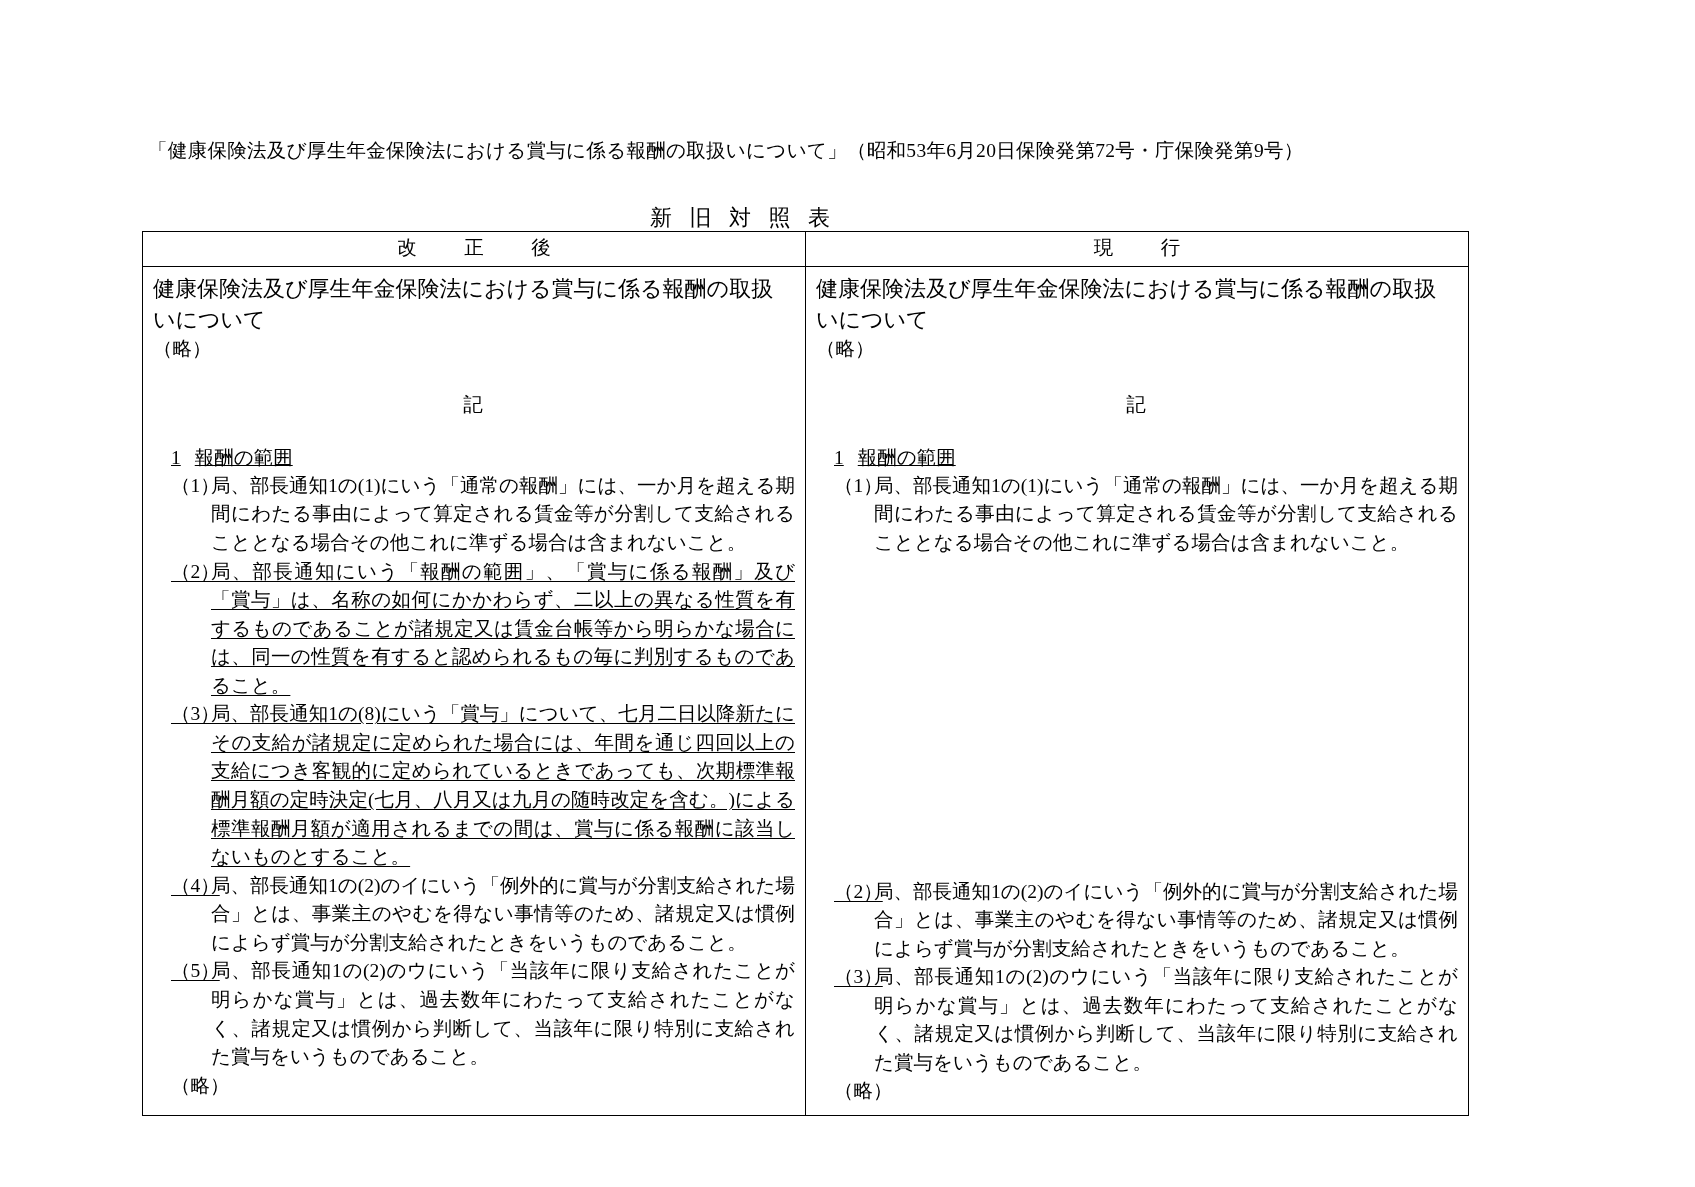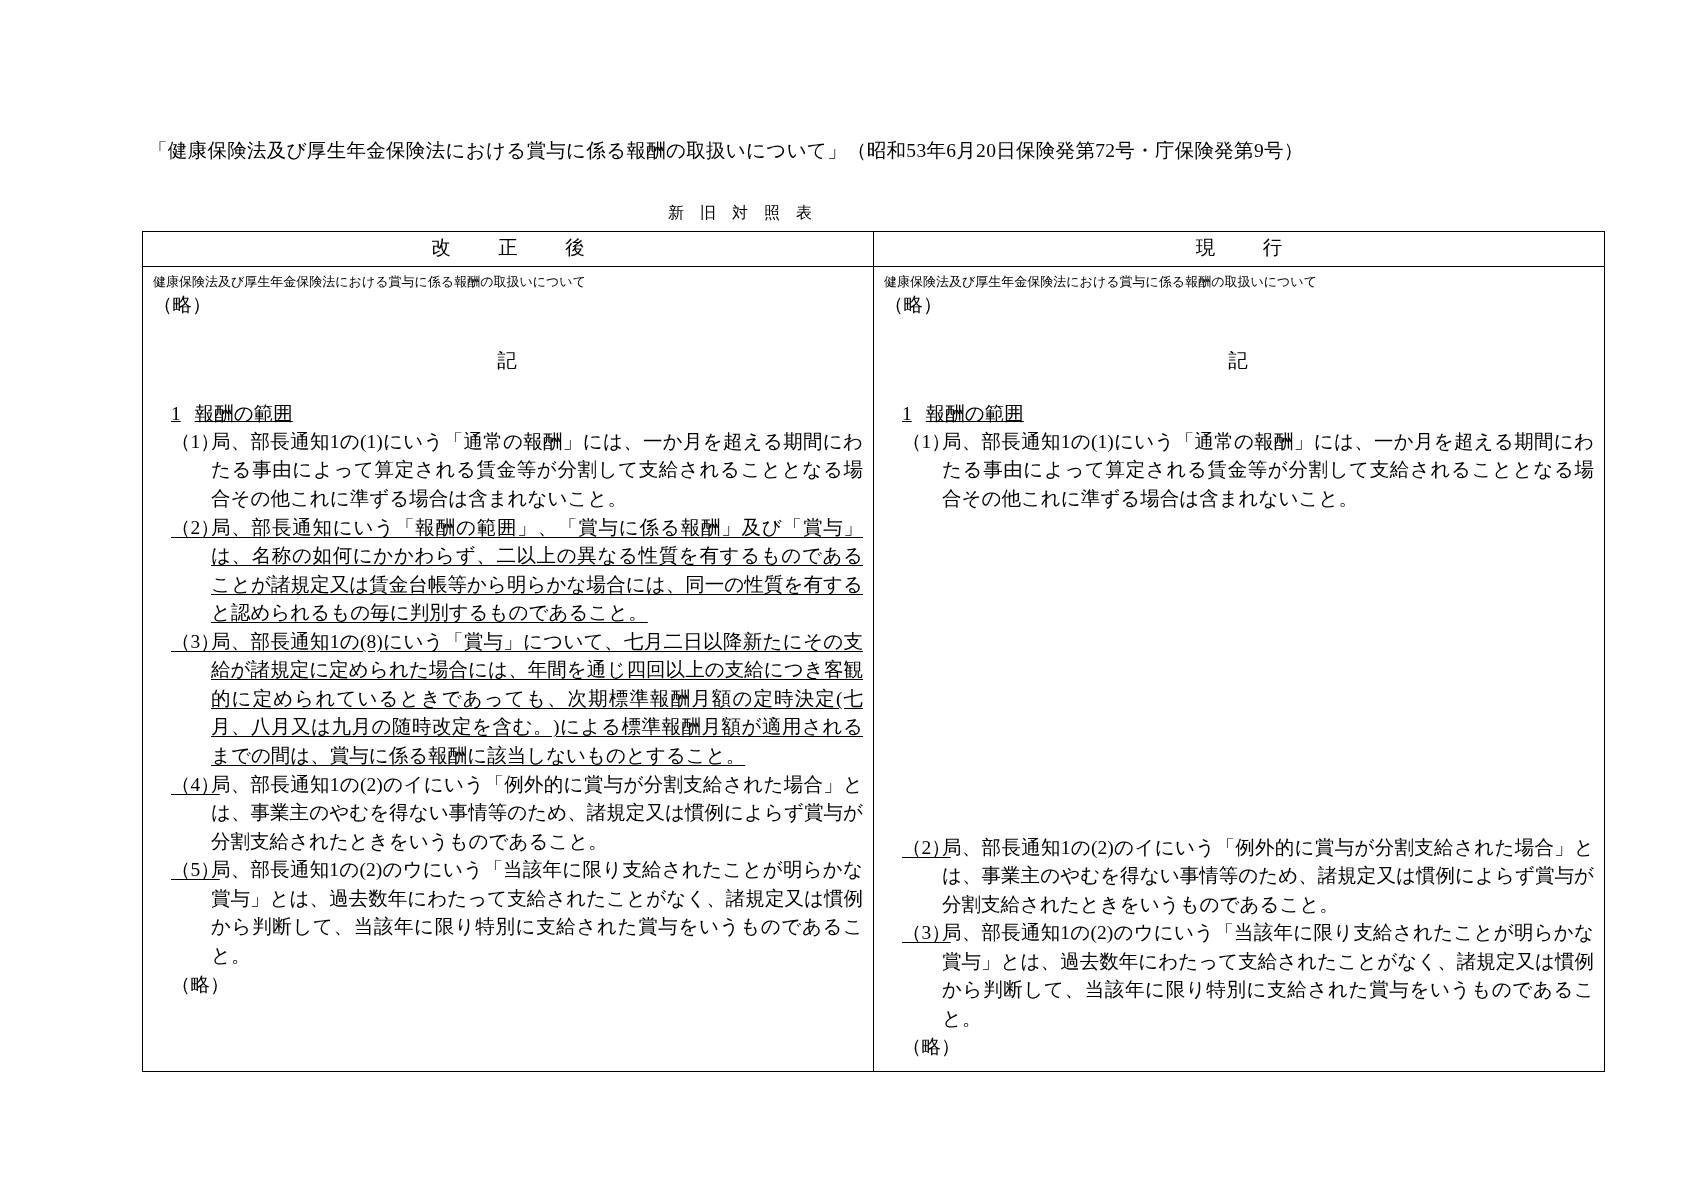"新 旧 対 照 表" .table-title { font-size: 16px -> 22px }
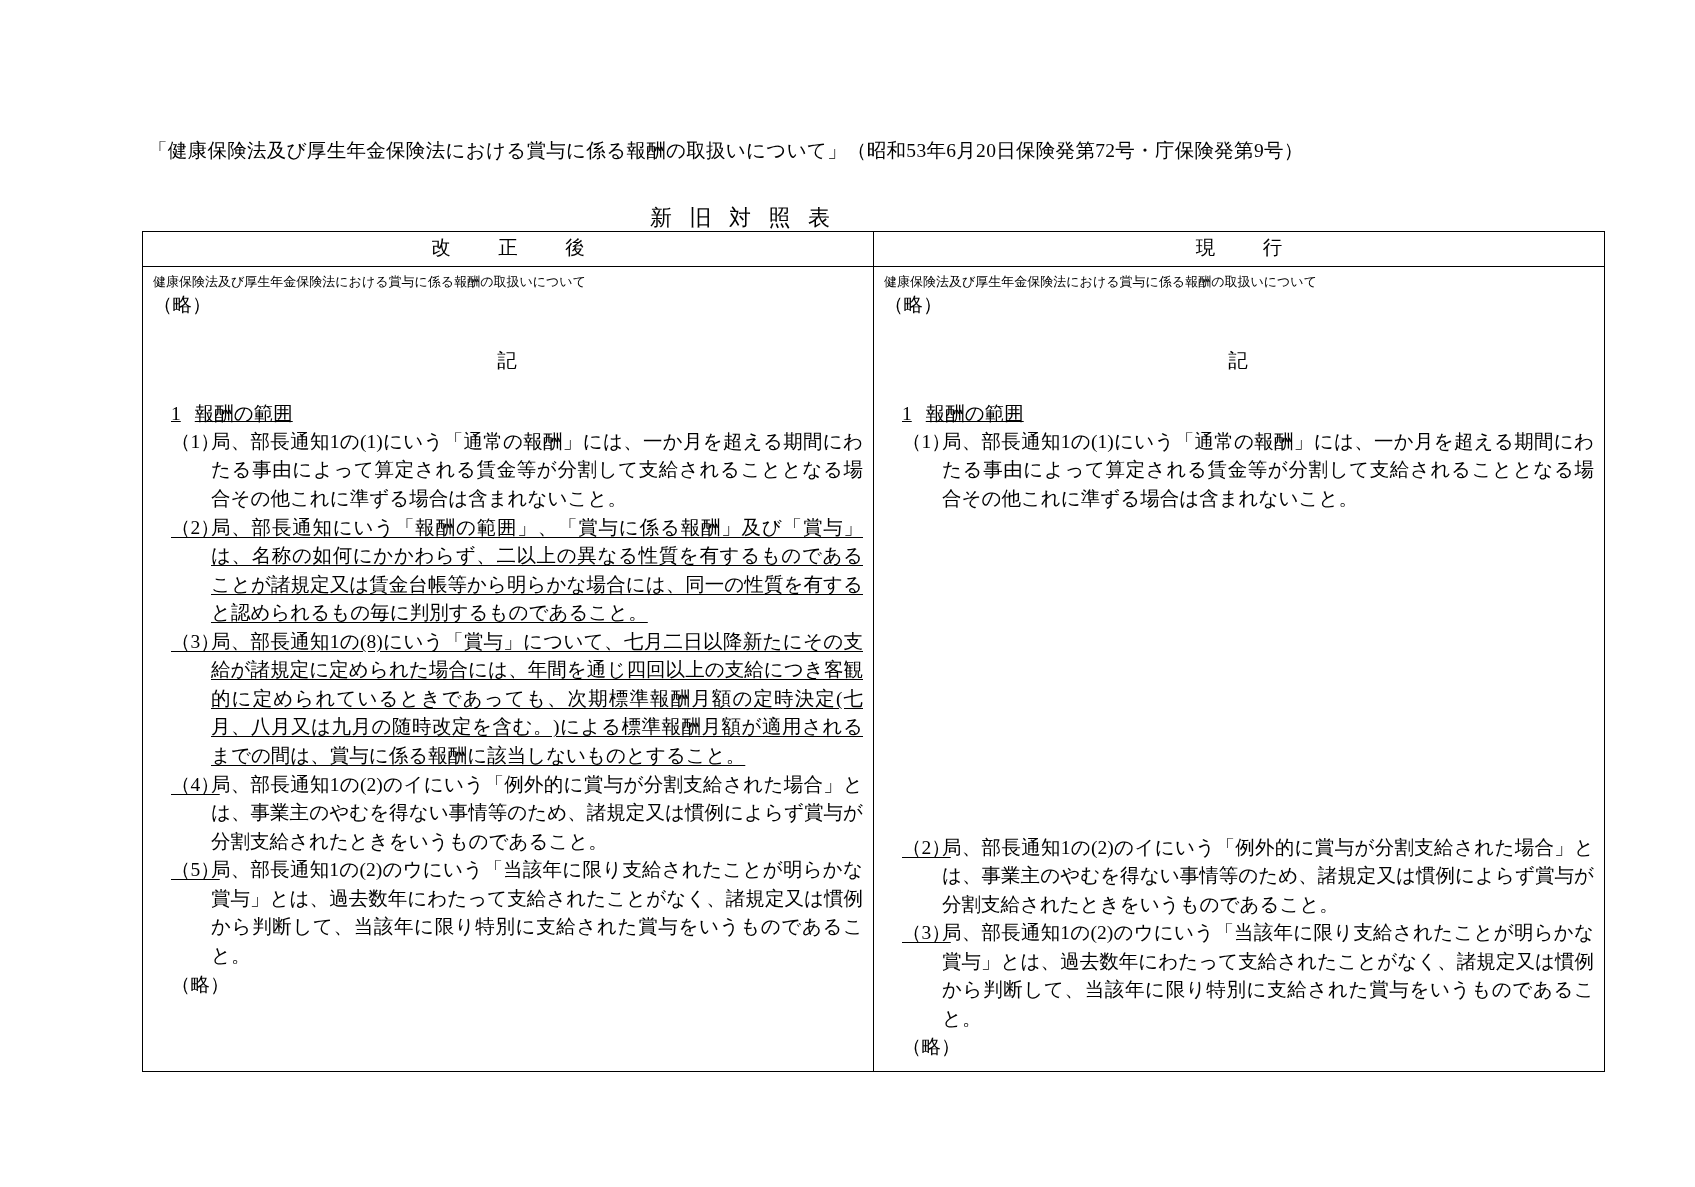"改 正 後" table.compare { width: 1463px -> 1327px }
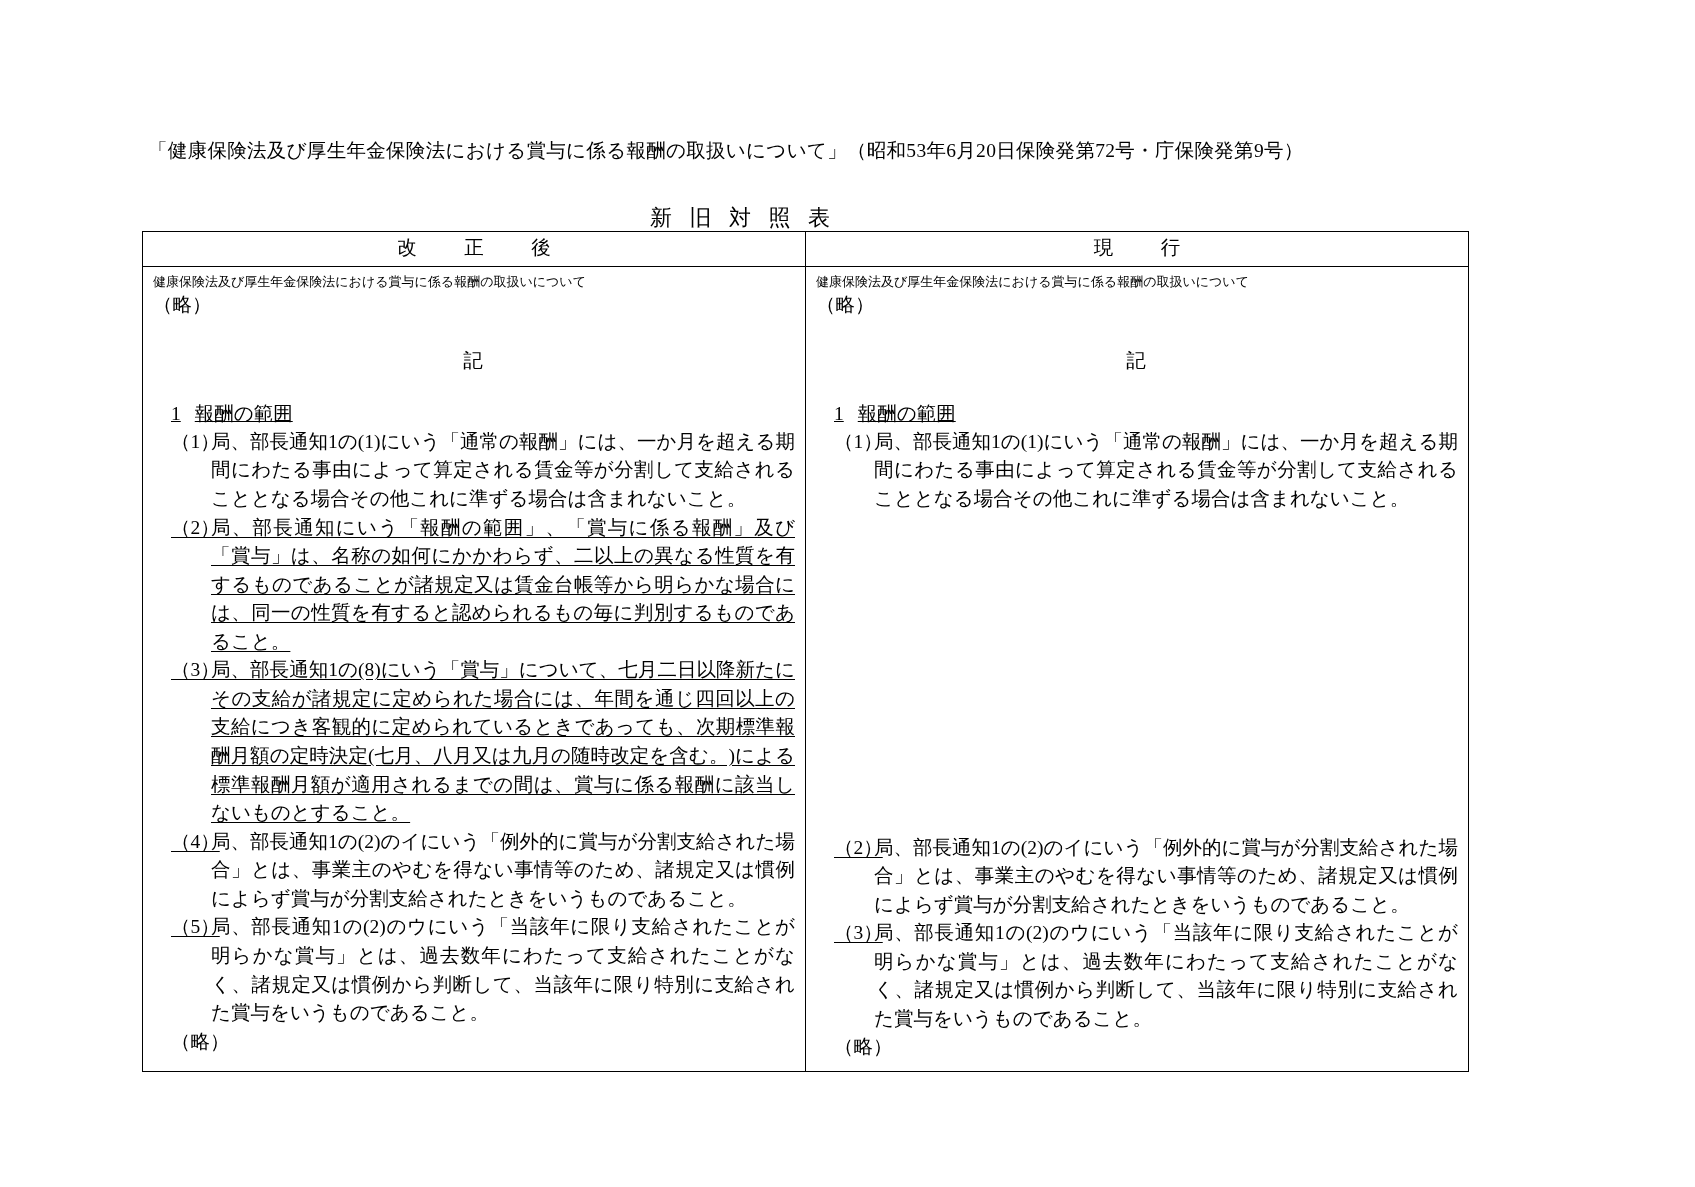"健康保険法及び厚生年金保険法における賞与に係る報酬の取扱いについて" .col-title { font-size: 13px -> 22px }
